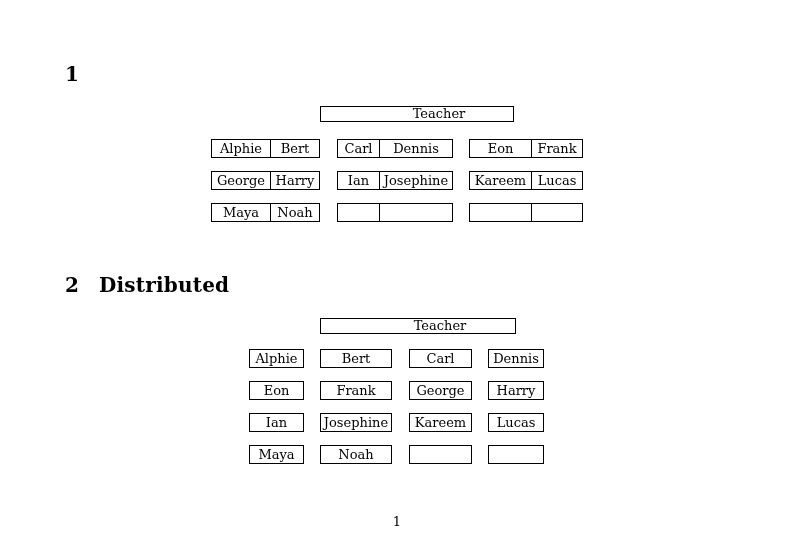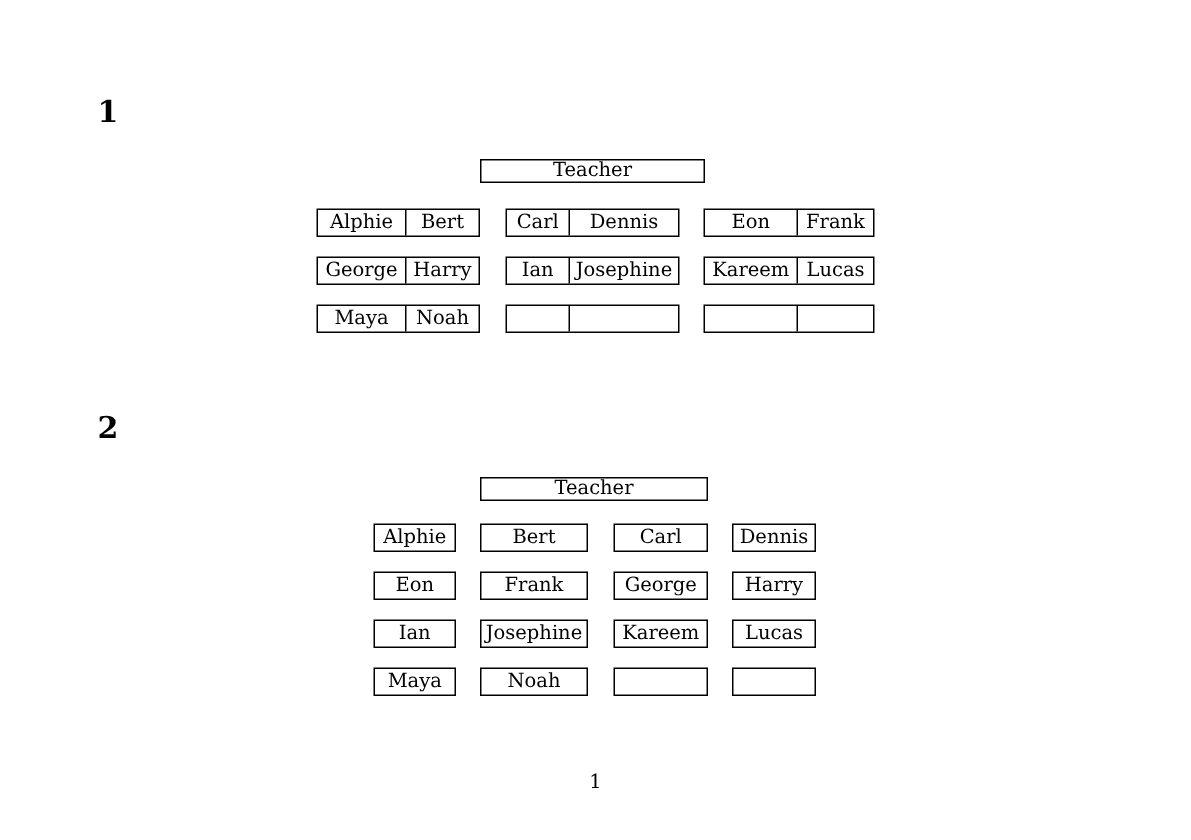"Teacher" .teacher { padding-left: none -> 44px }
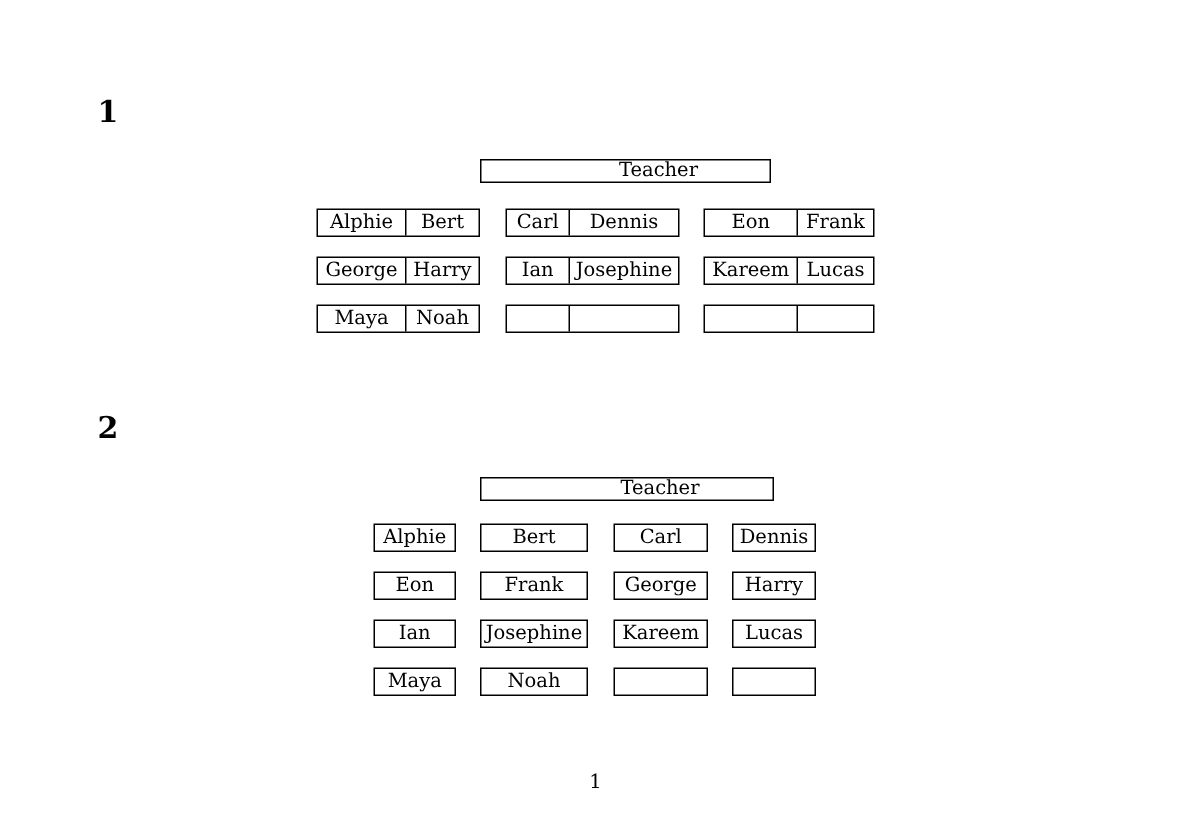"Distributed" span { html: none -> <span>Distributed</span> }
